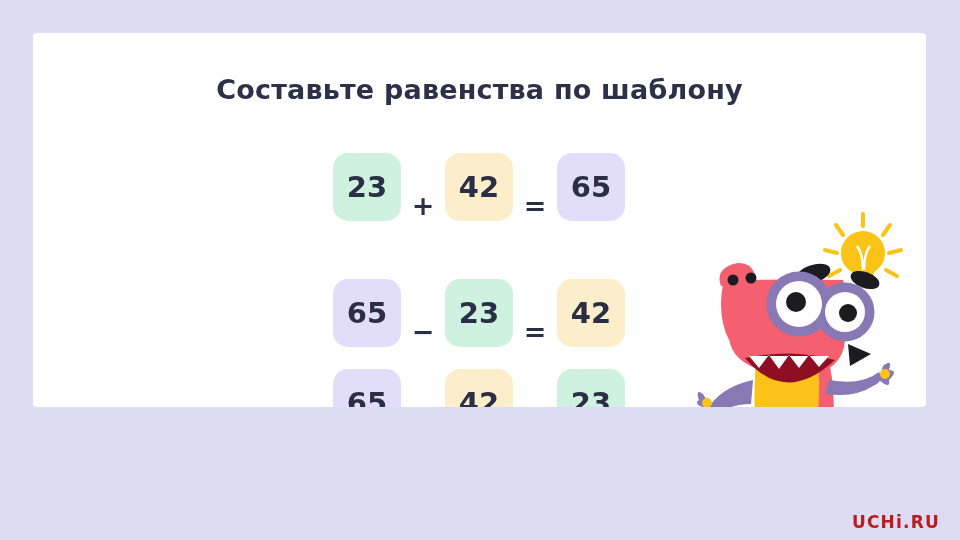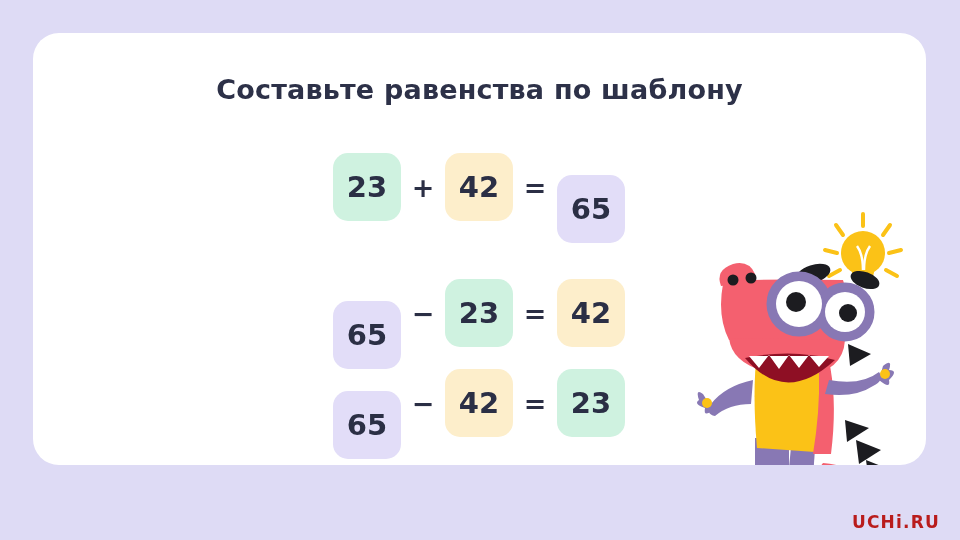"Составьте равенства по шаблону" .card { border-radius: 26px -> 4px; height: 432px -> 374px }
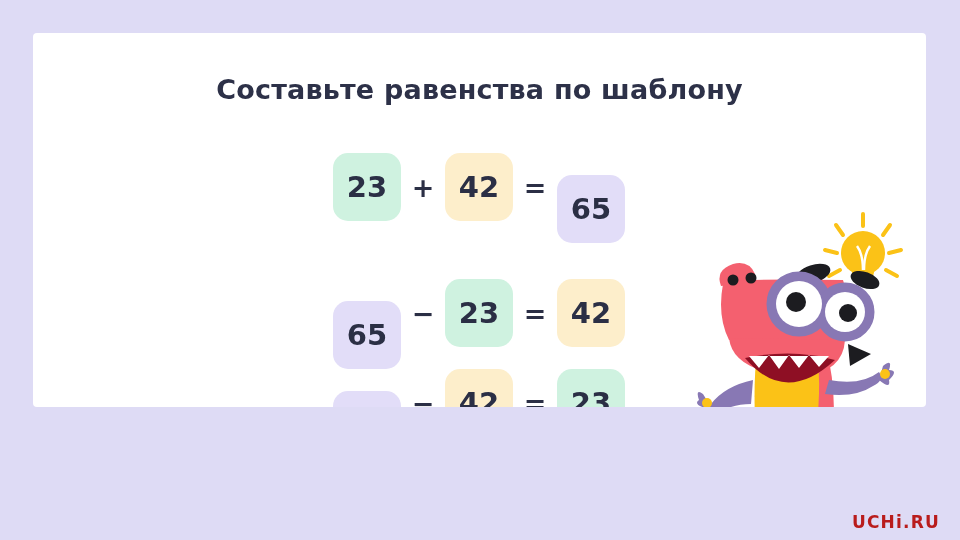"23" .eq-row { align-items: center -> flex-end }
